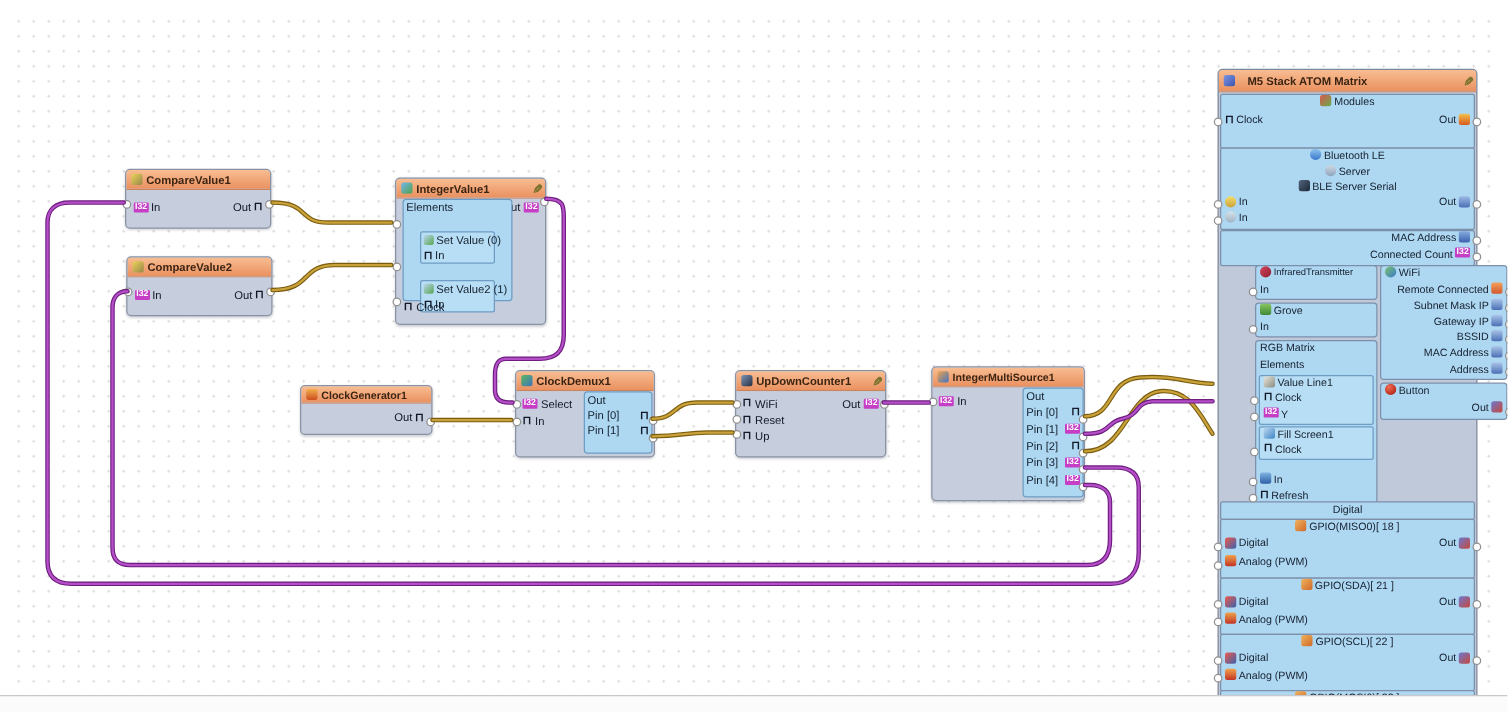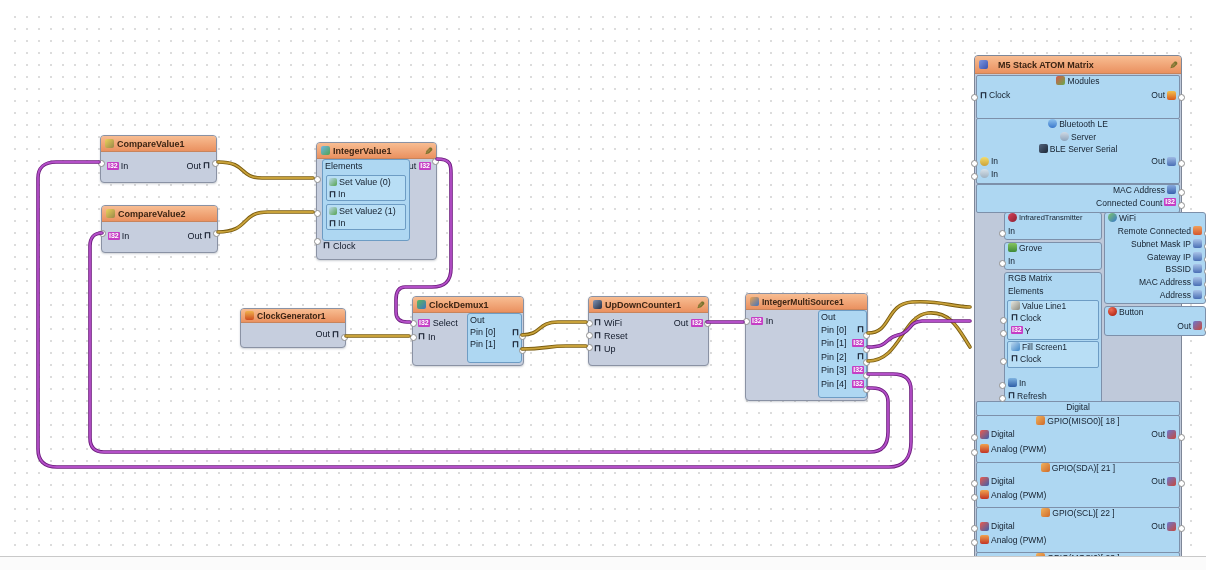"Set Value (0)" .subbox { margin: 3px -> 13px }
